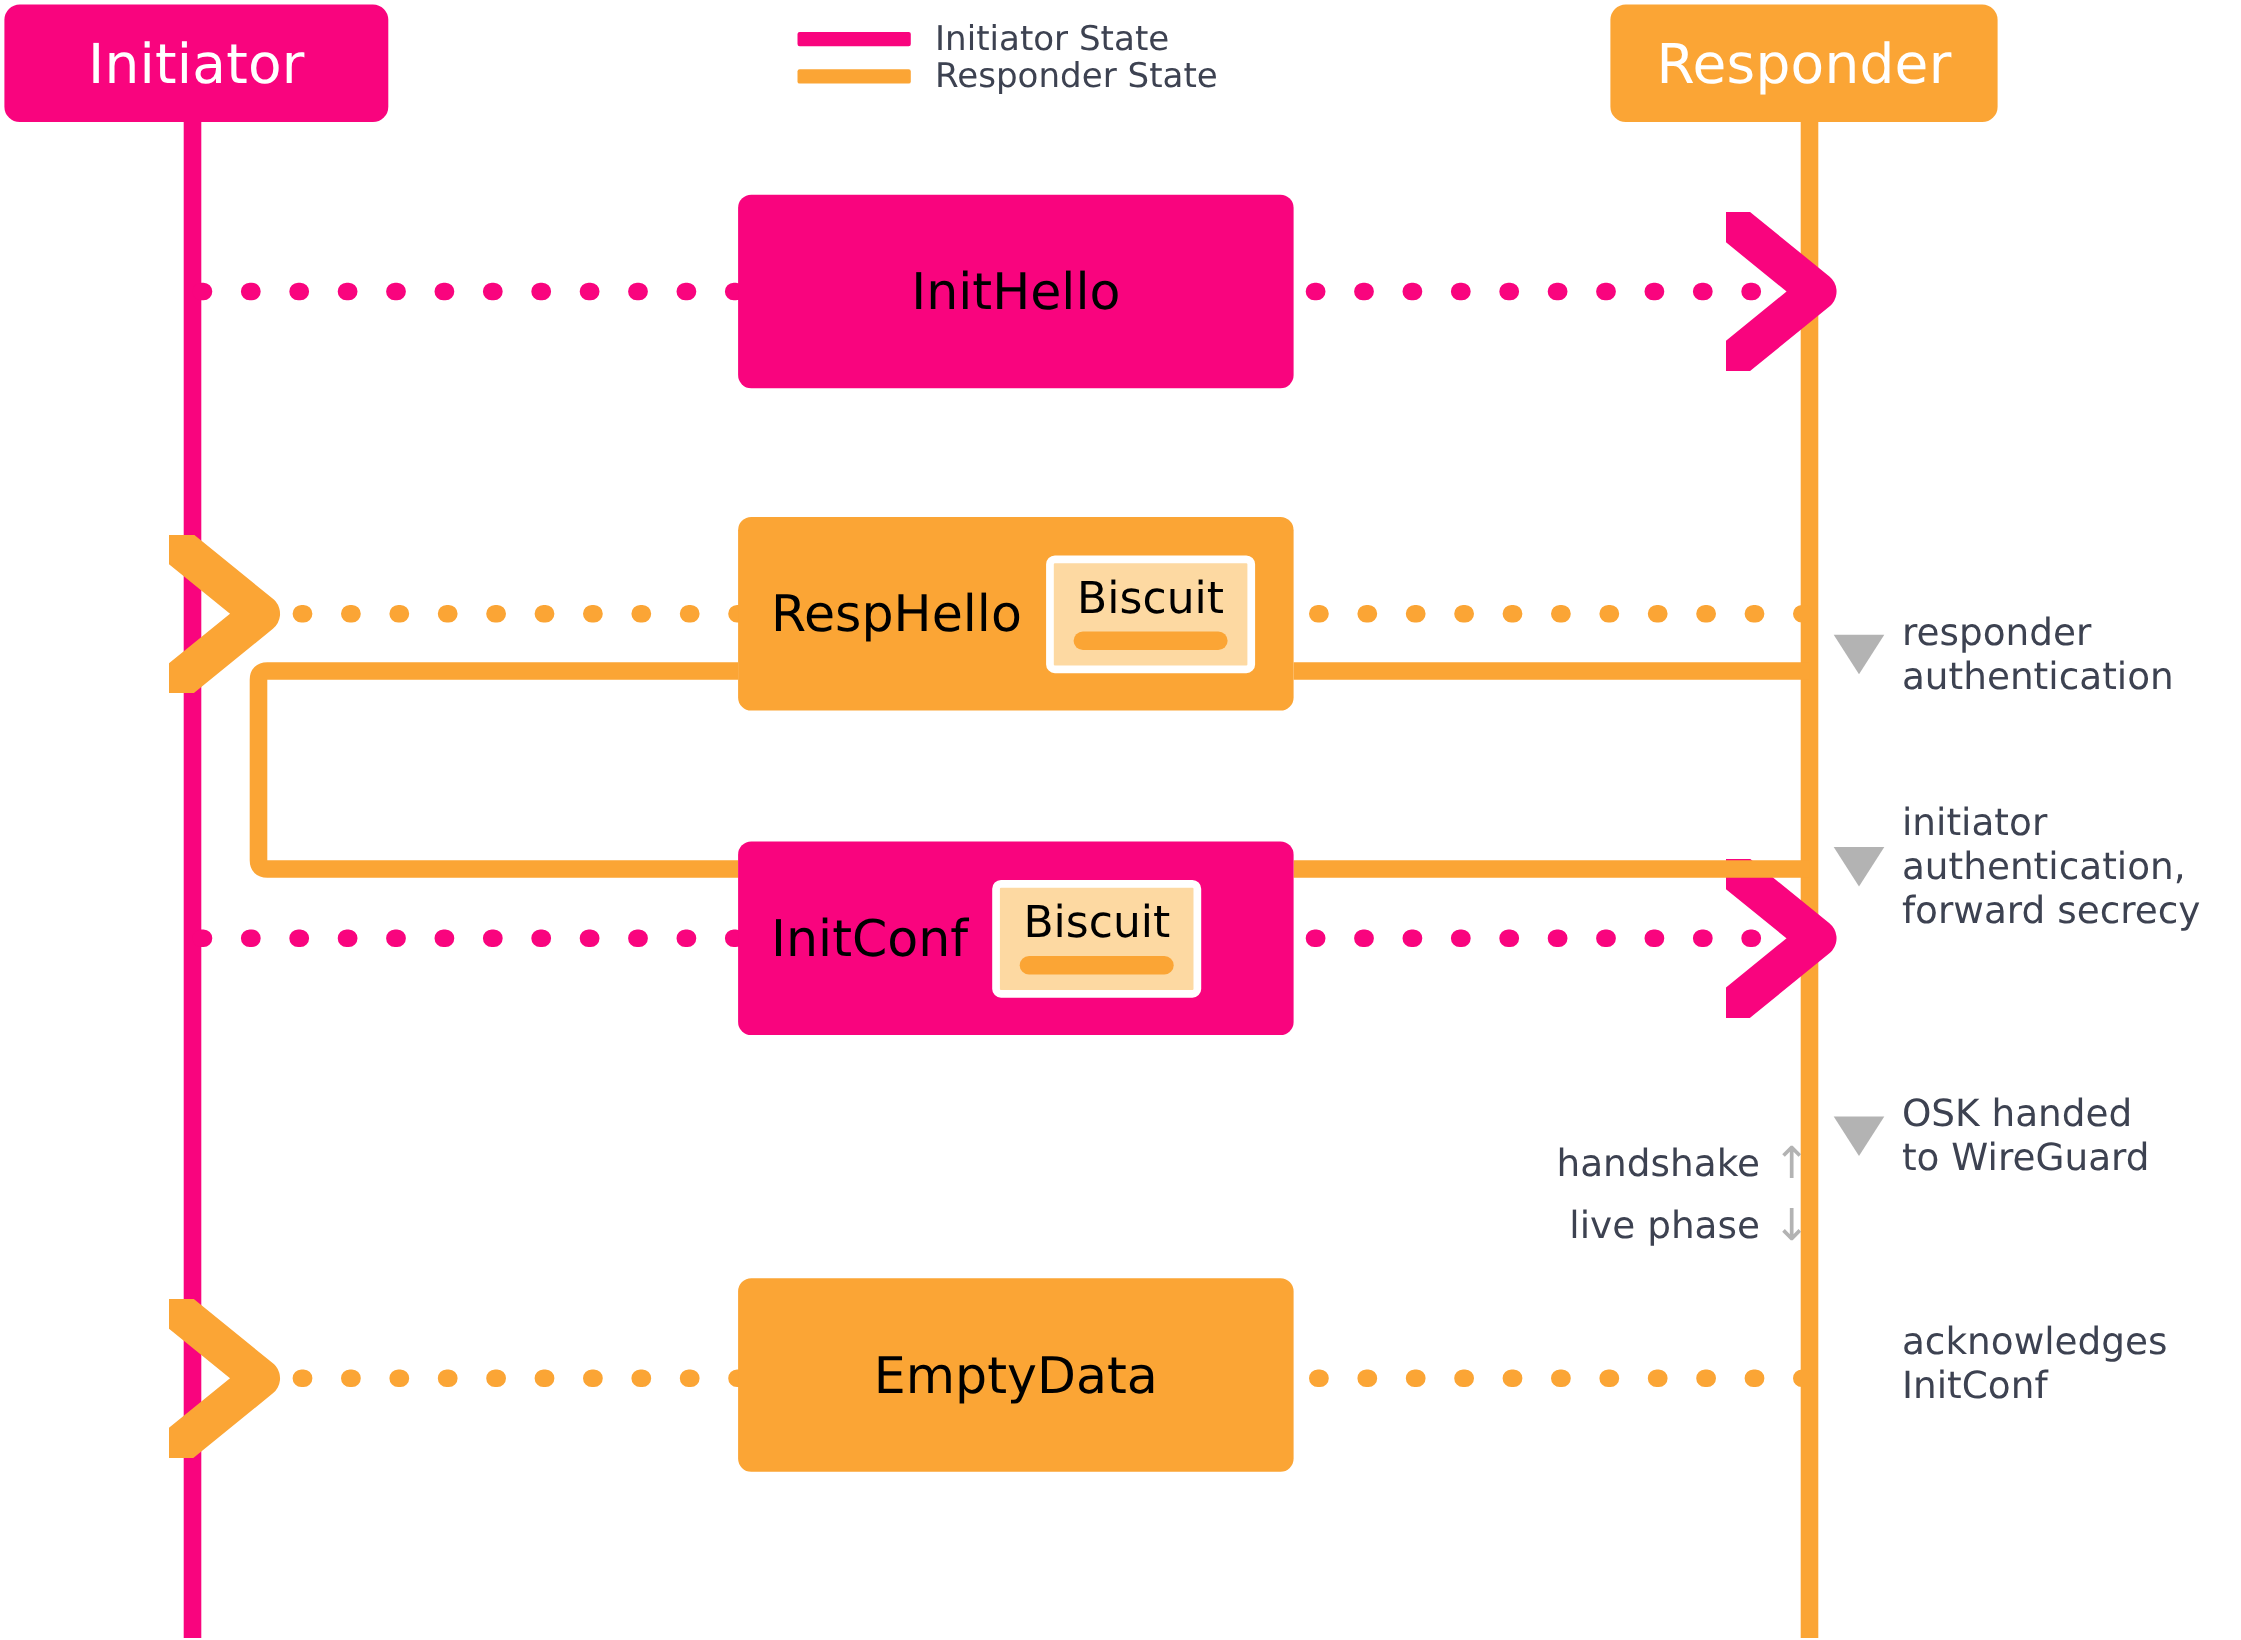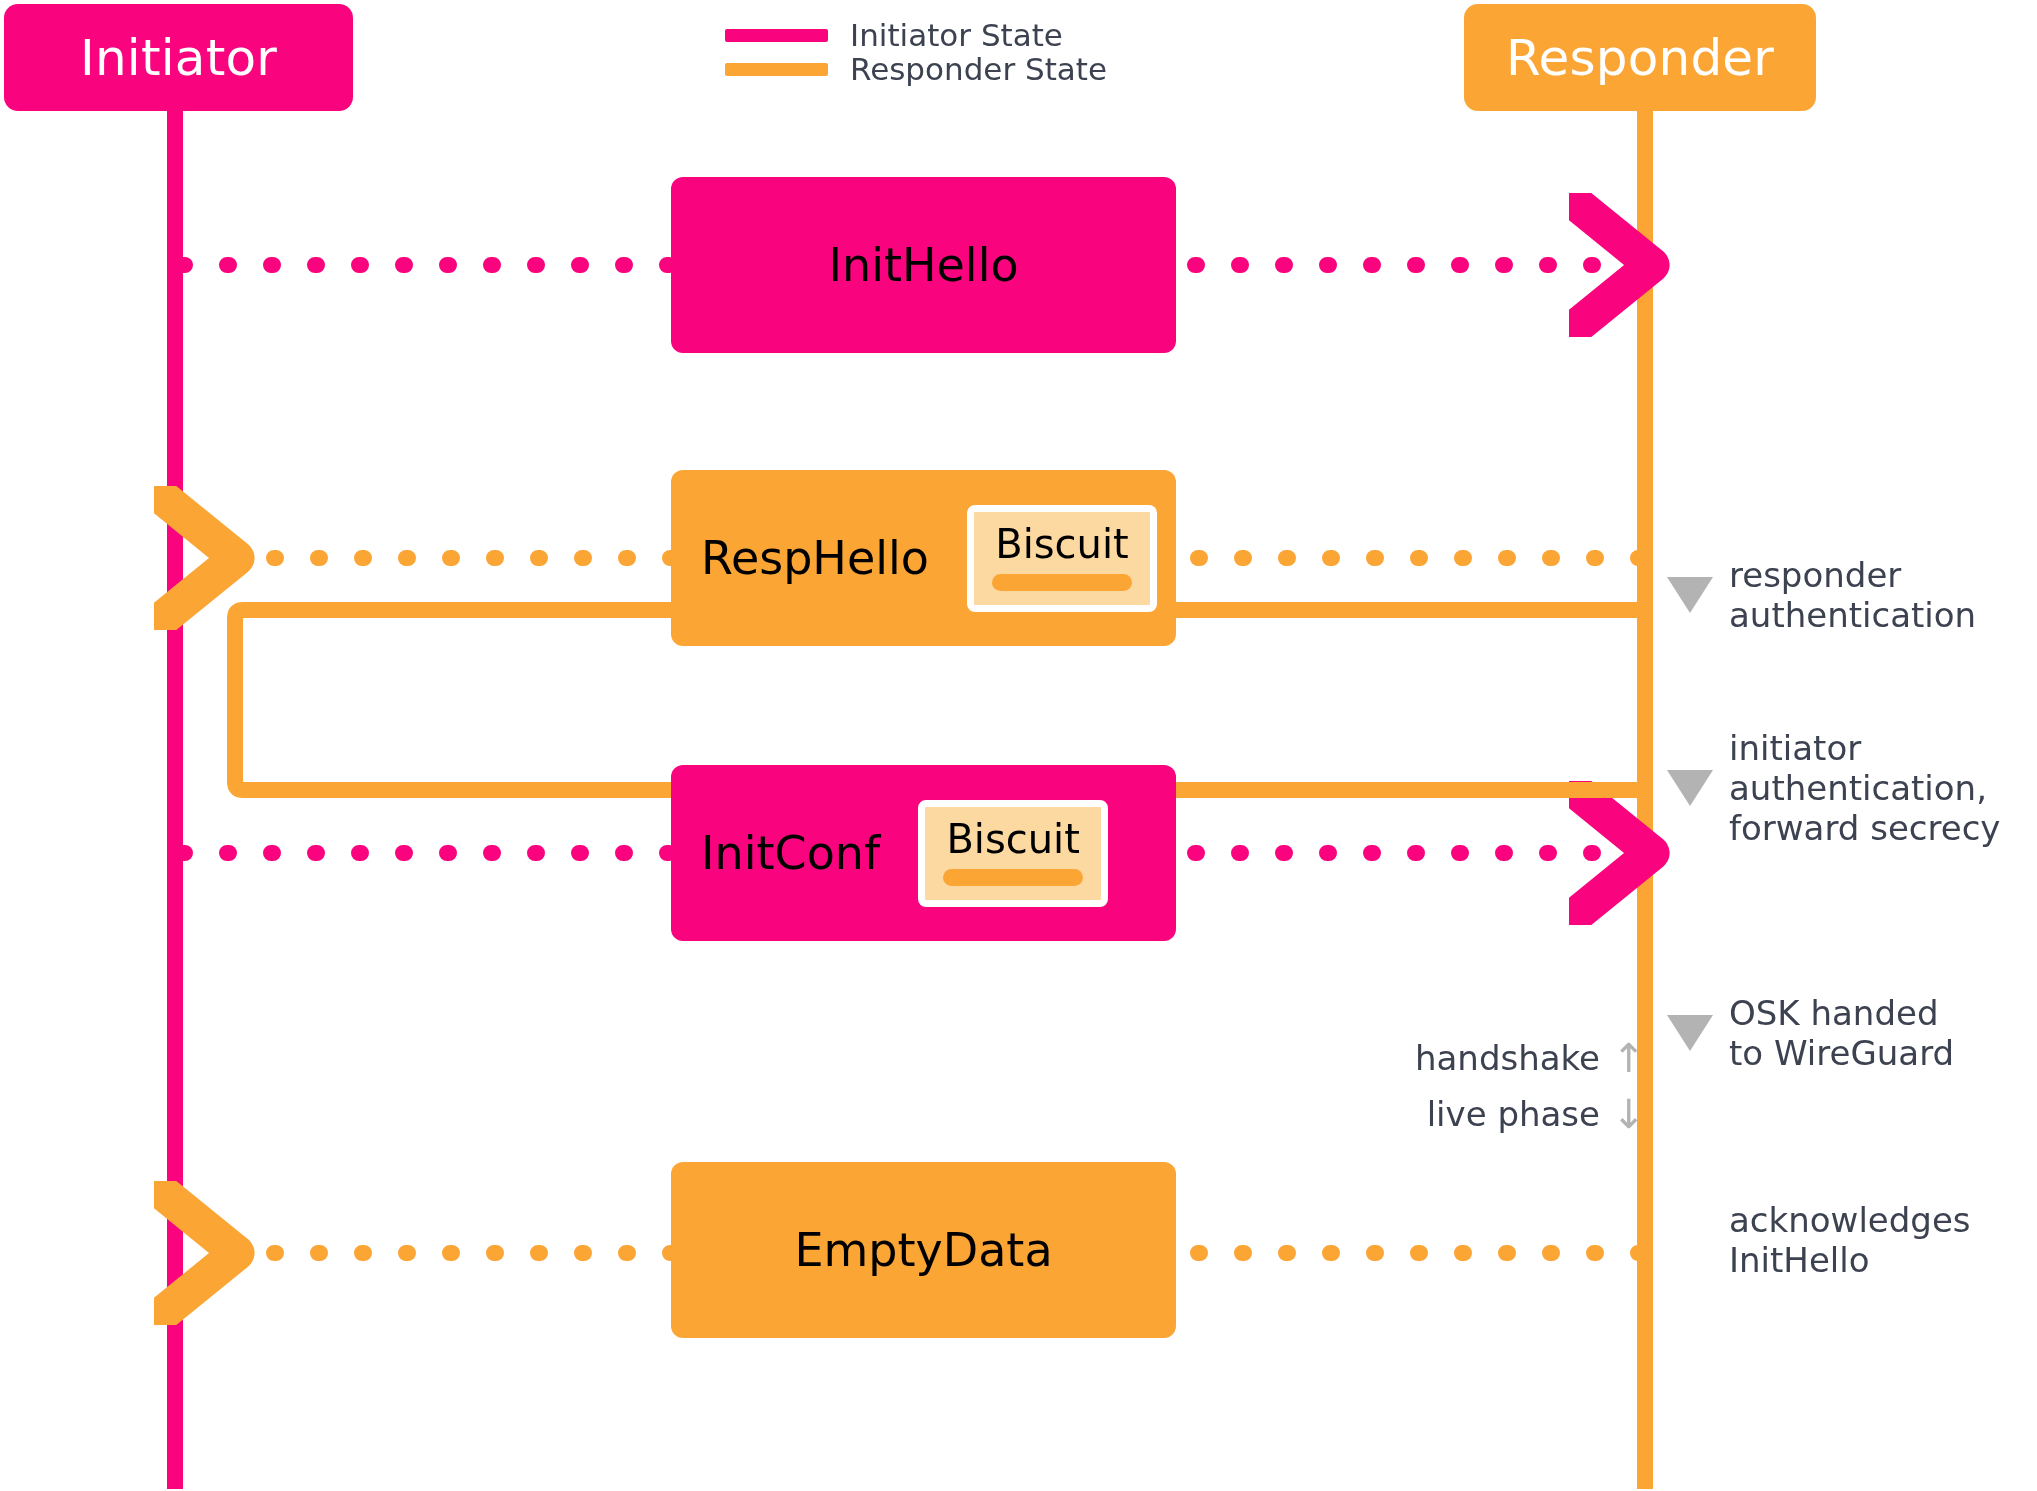"RespHello" .message-box.with-biscuit { gap: 38px -> 22px }
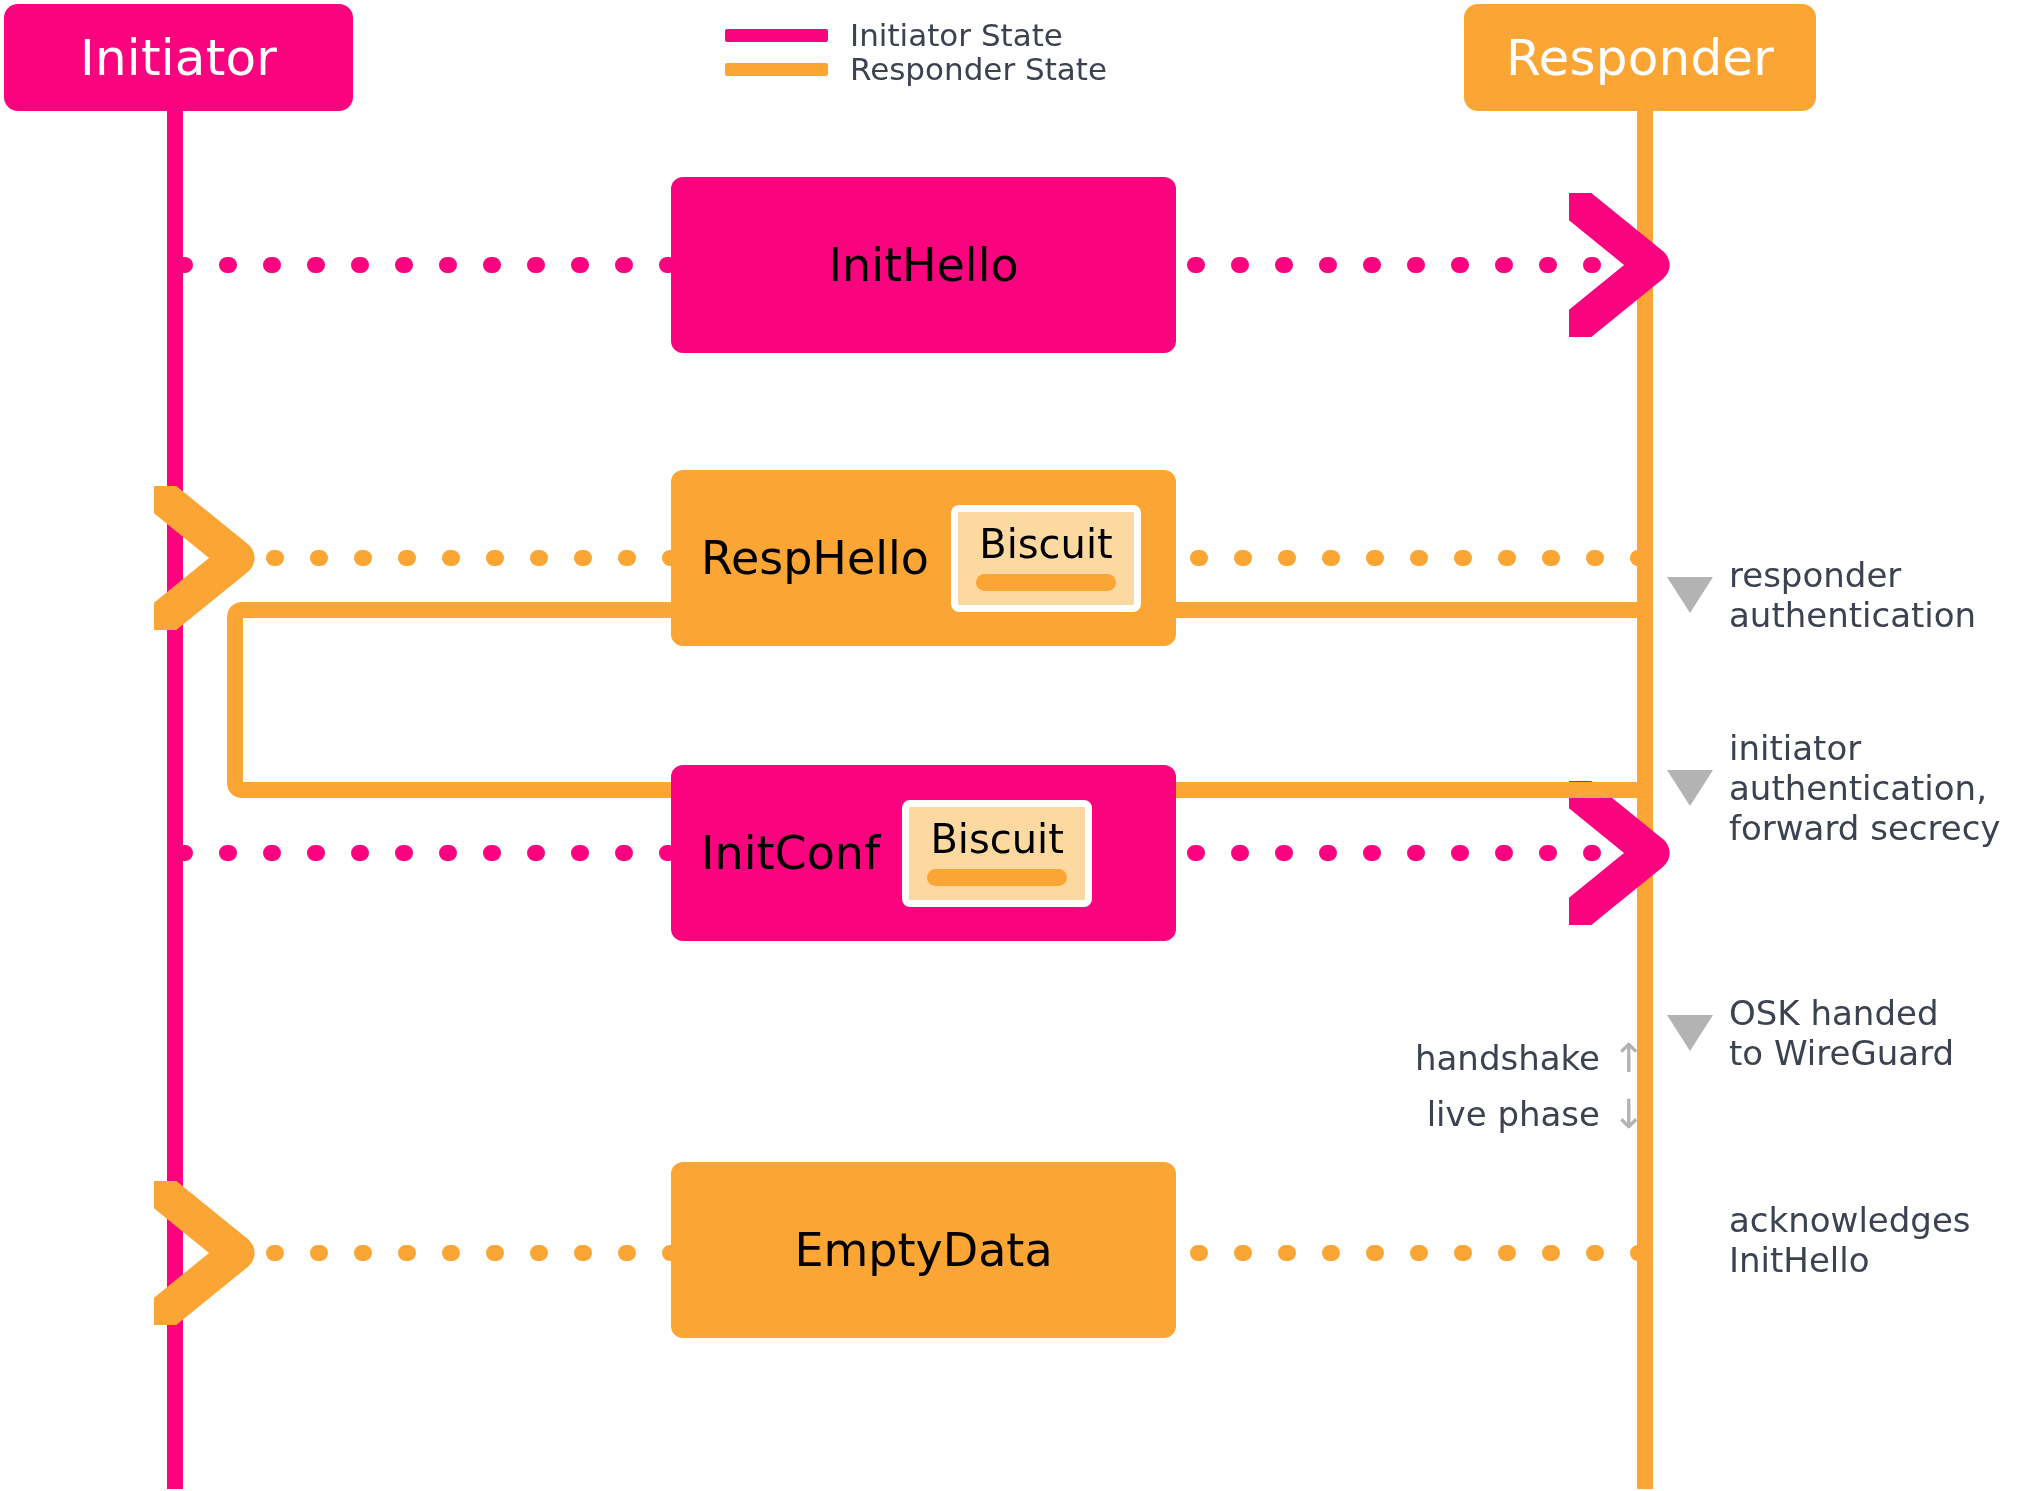"acknowledges" span.annotation-text { text: InitHello -> InitConf }
